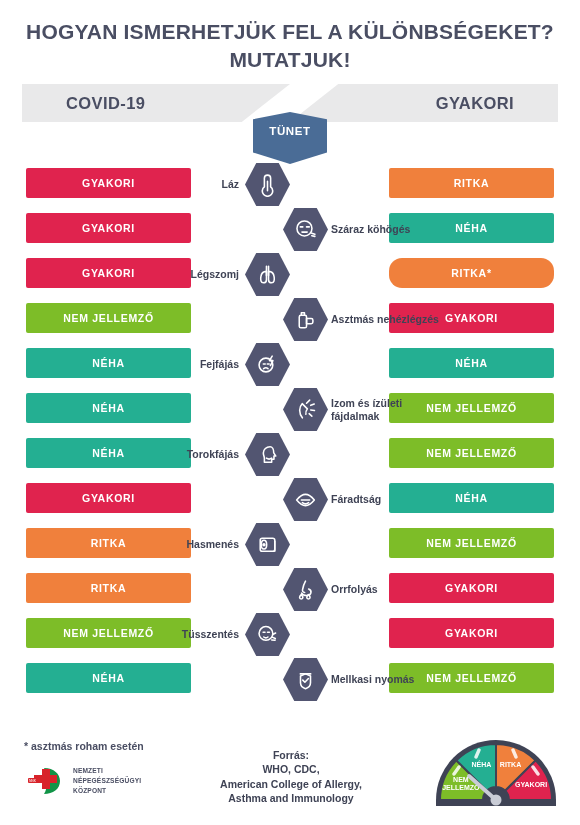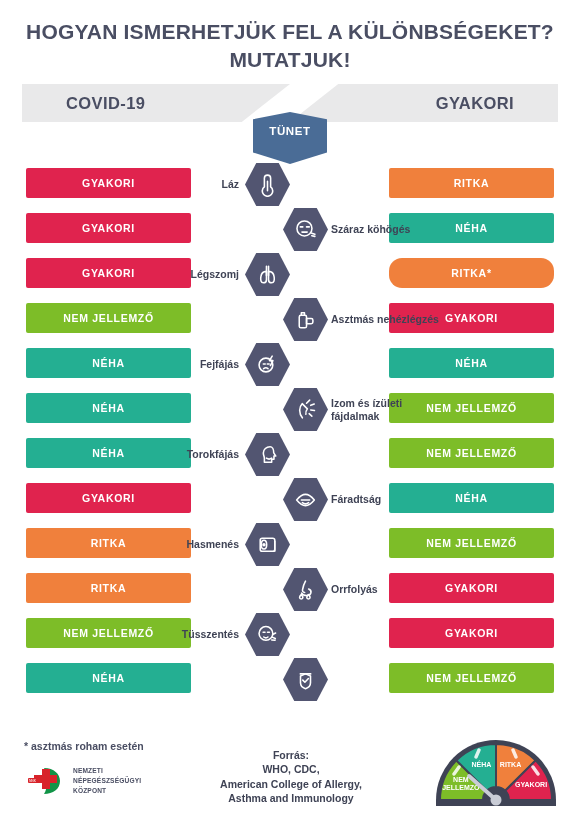"Mellkasi nyomás" div.sym { html: none -> <div>Mellkasi nyomás</div> }
